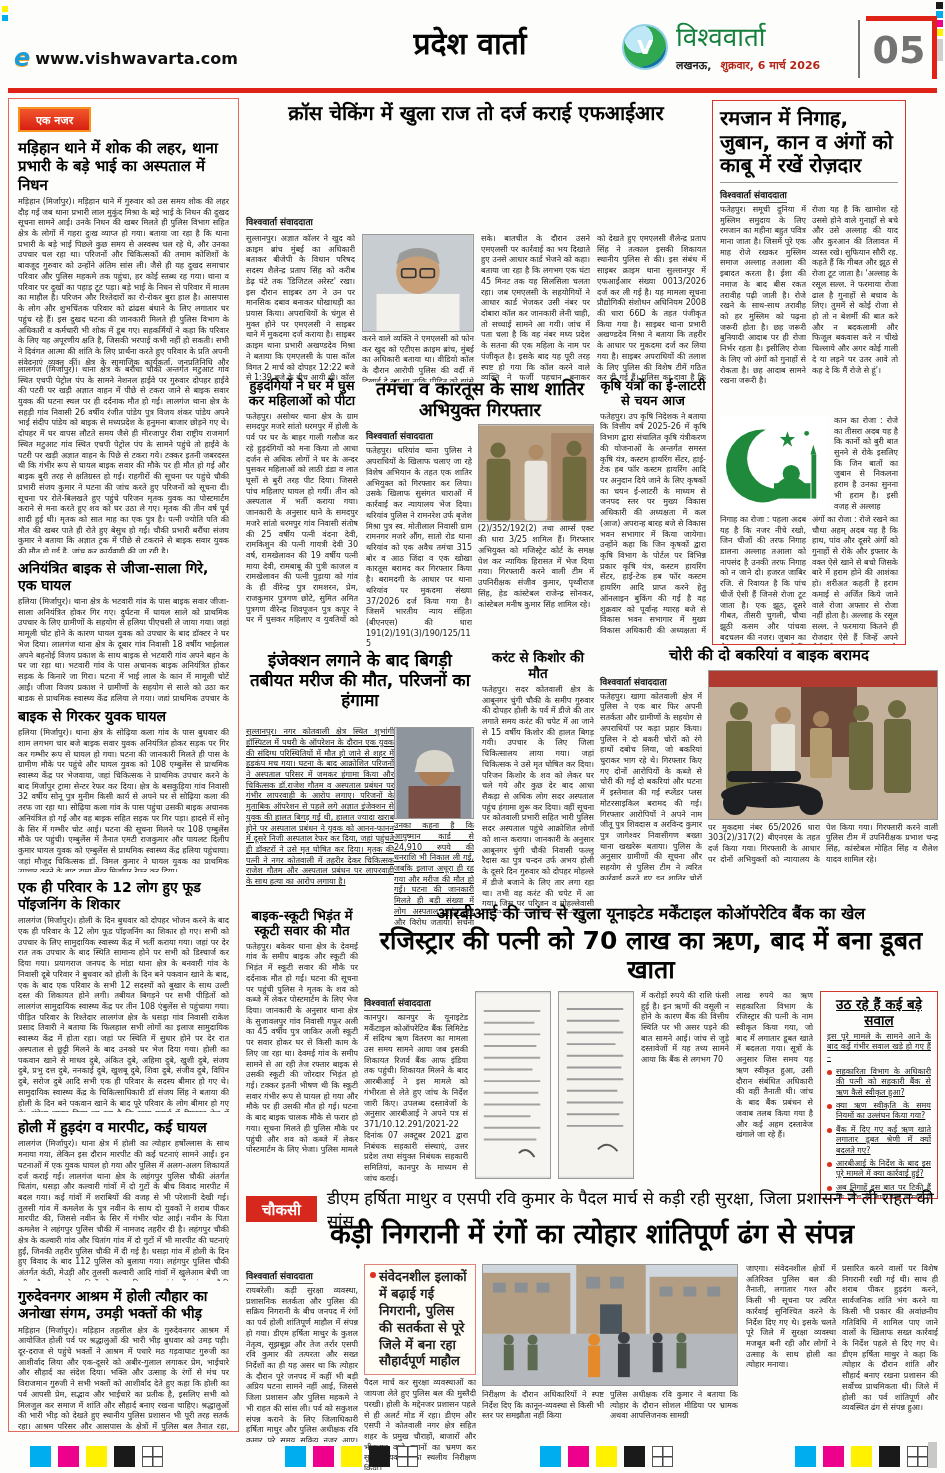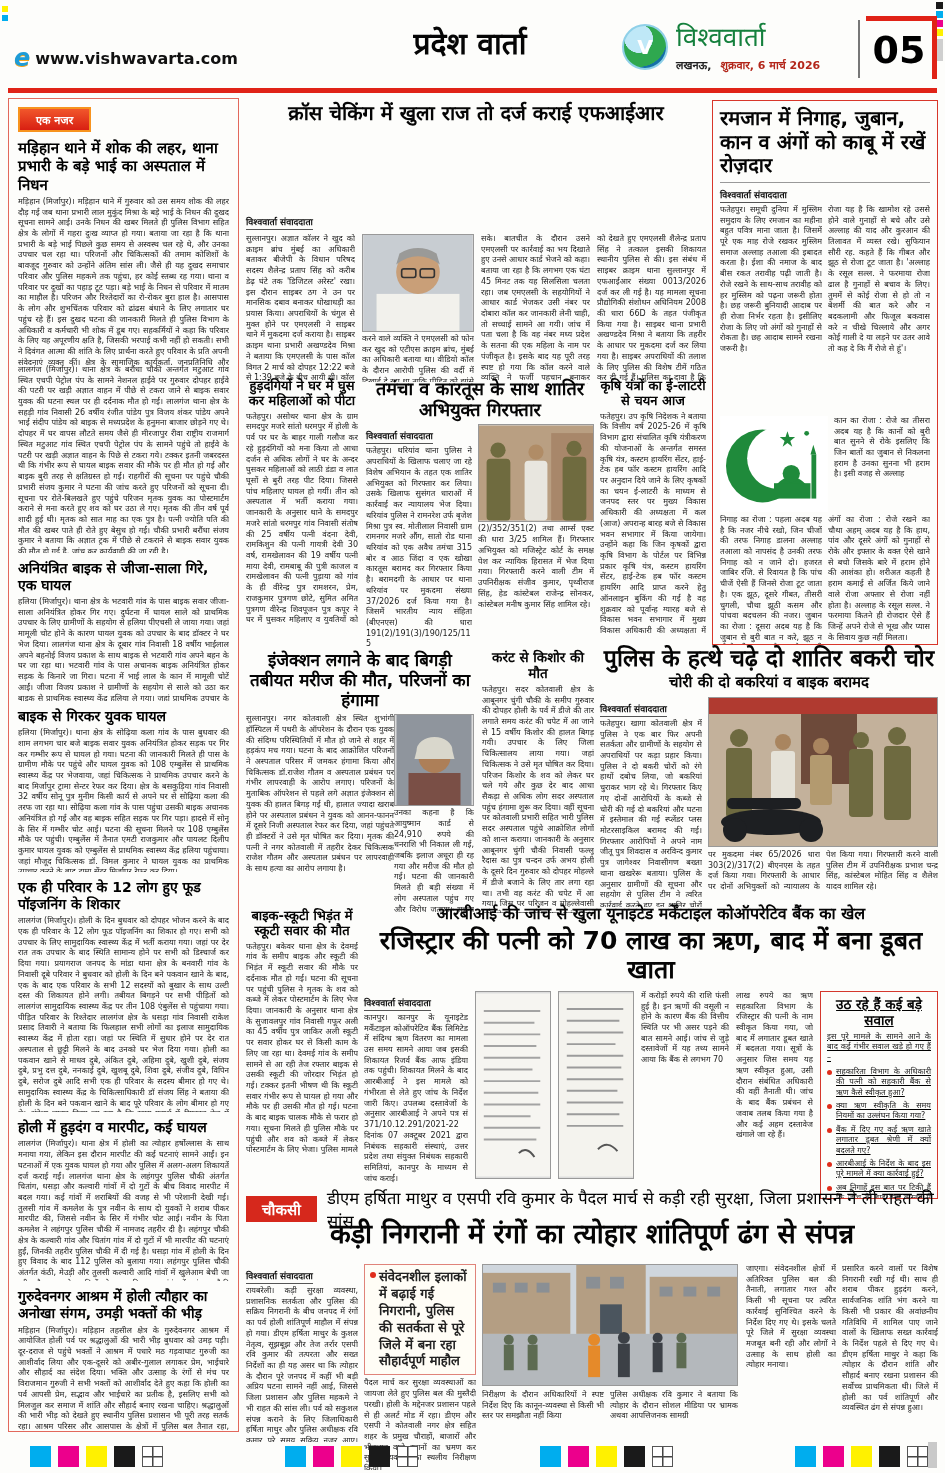"05" span { color: #000000 -> #737373 }
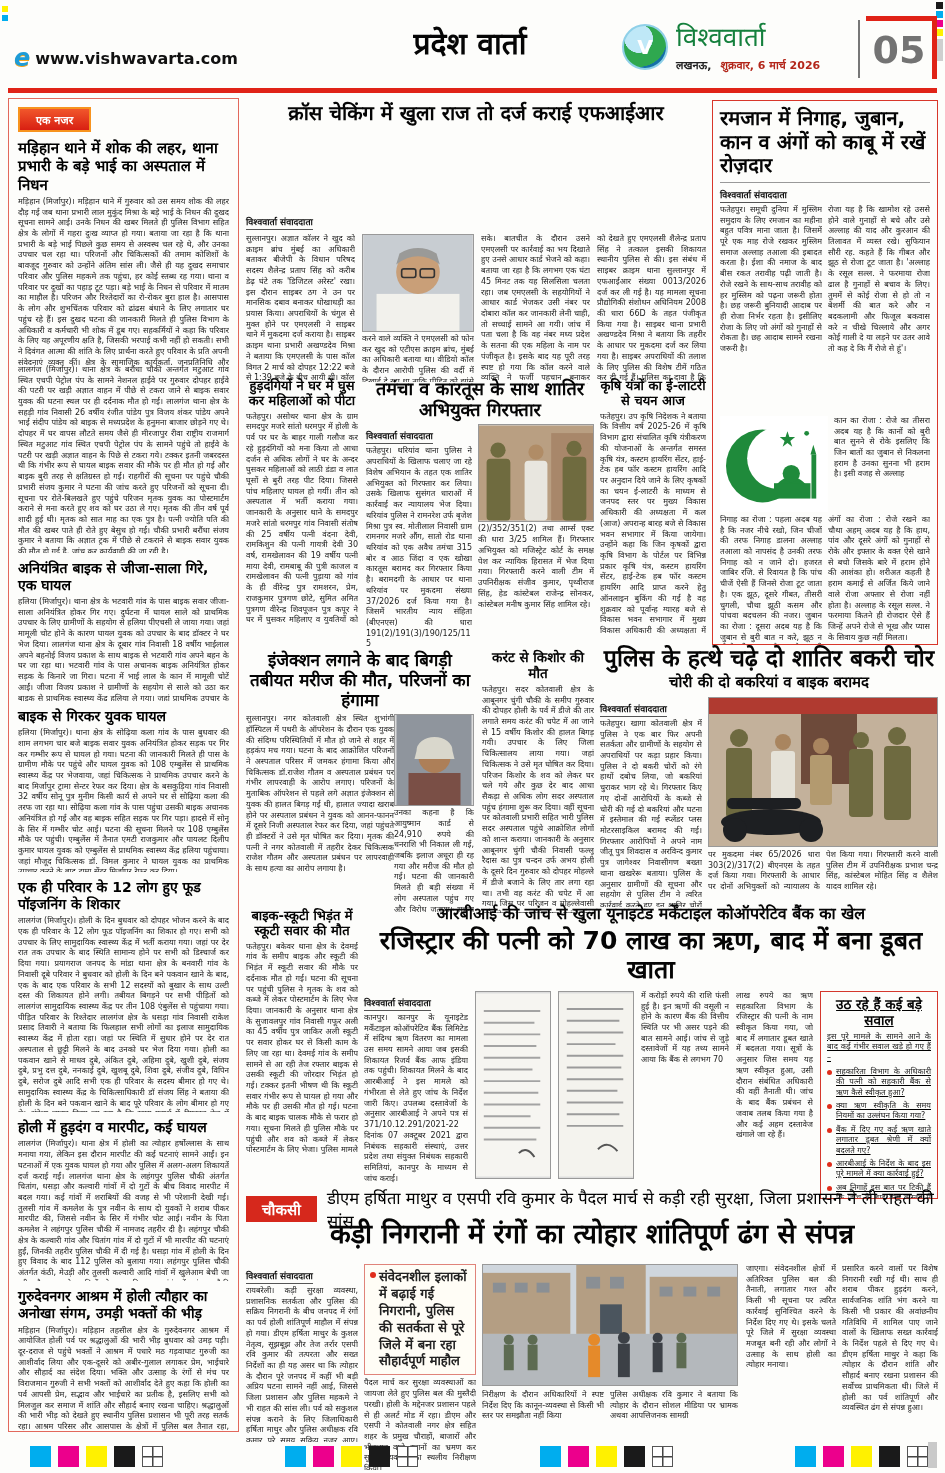"रमजान में निगाह, जुबान, कान" div.abs { width: 226px -> 194px }
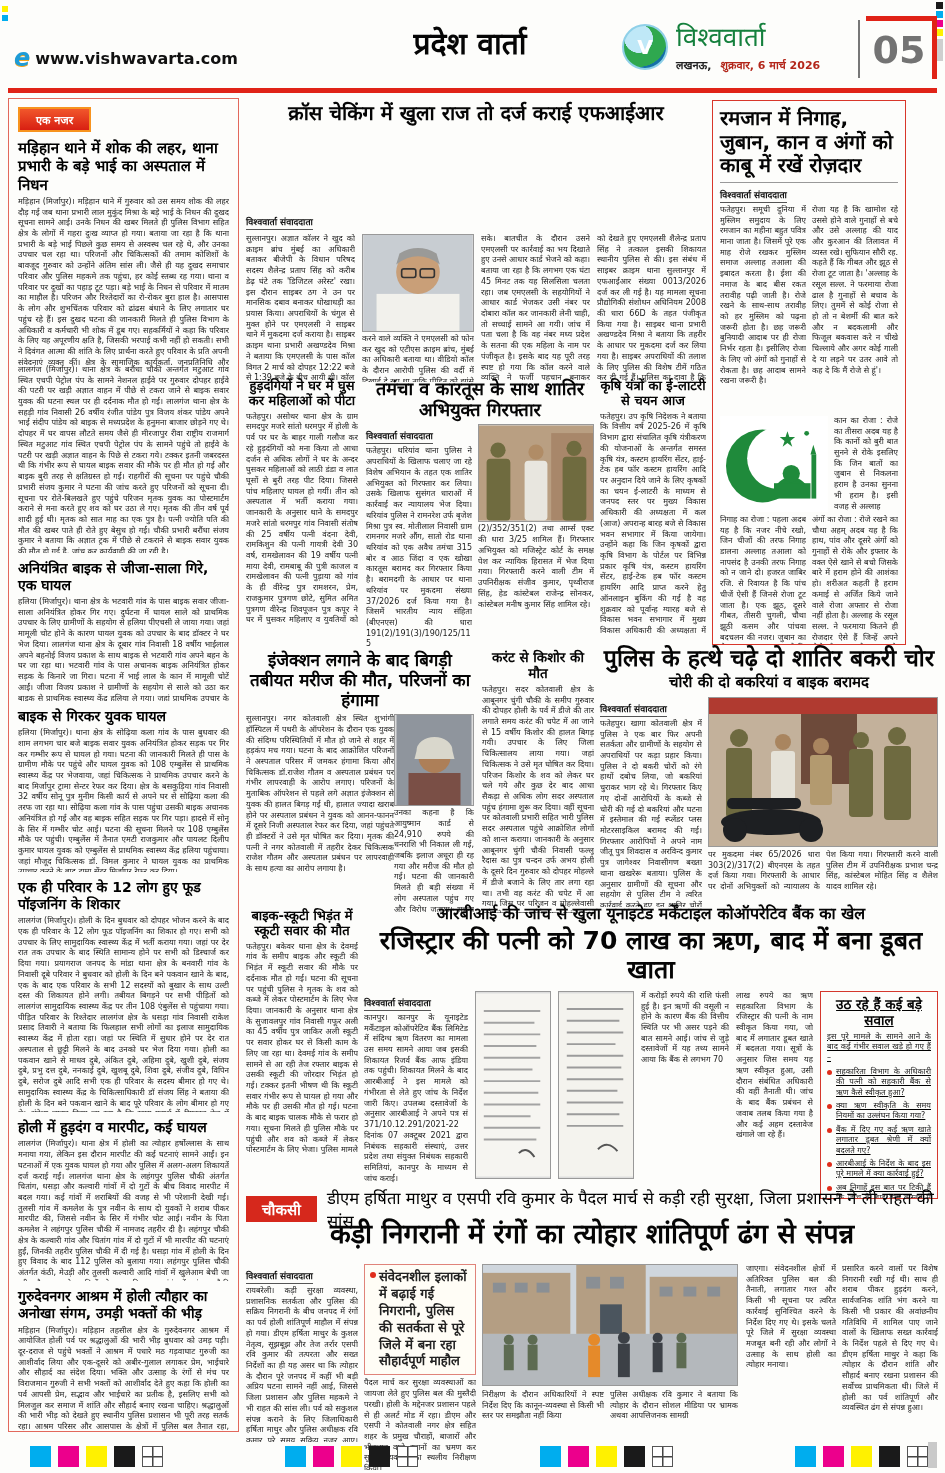"(2)/352/351(2) तथा आर्म्स एक्ट की" div.jt { text: /352/351 -> /352/192 }
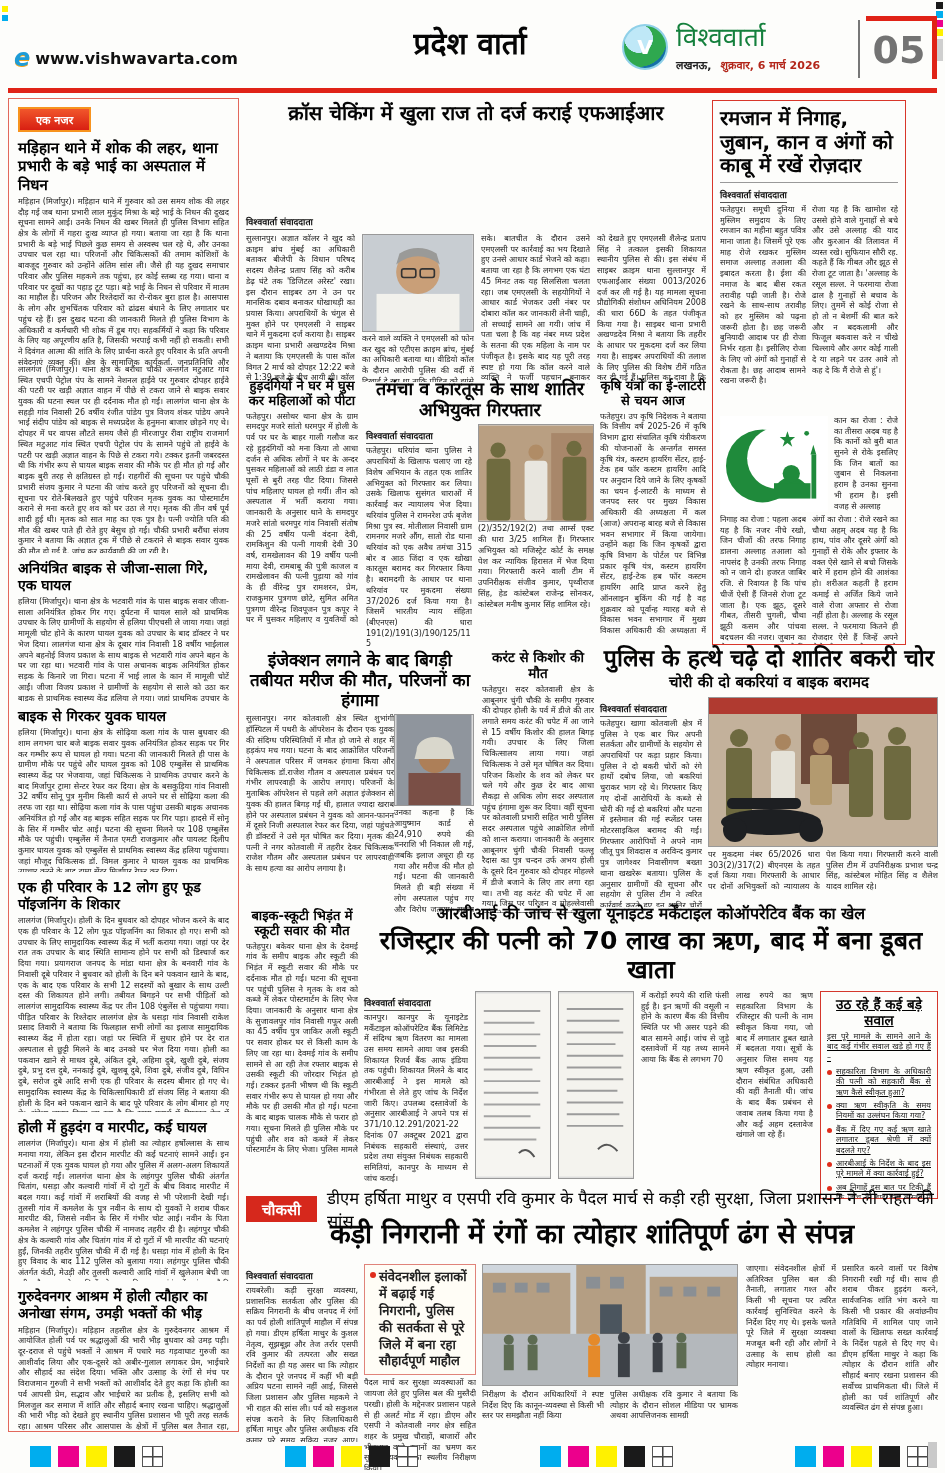"पुलिस के हत्थे चढ़े दो" div.hd { html: <div>पुलिस के हत्थे चढ़े दो शातिर बकरी चोर</div> -> none }
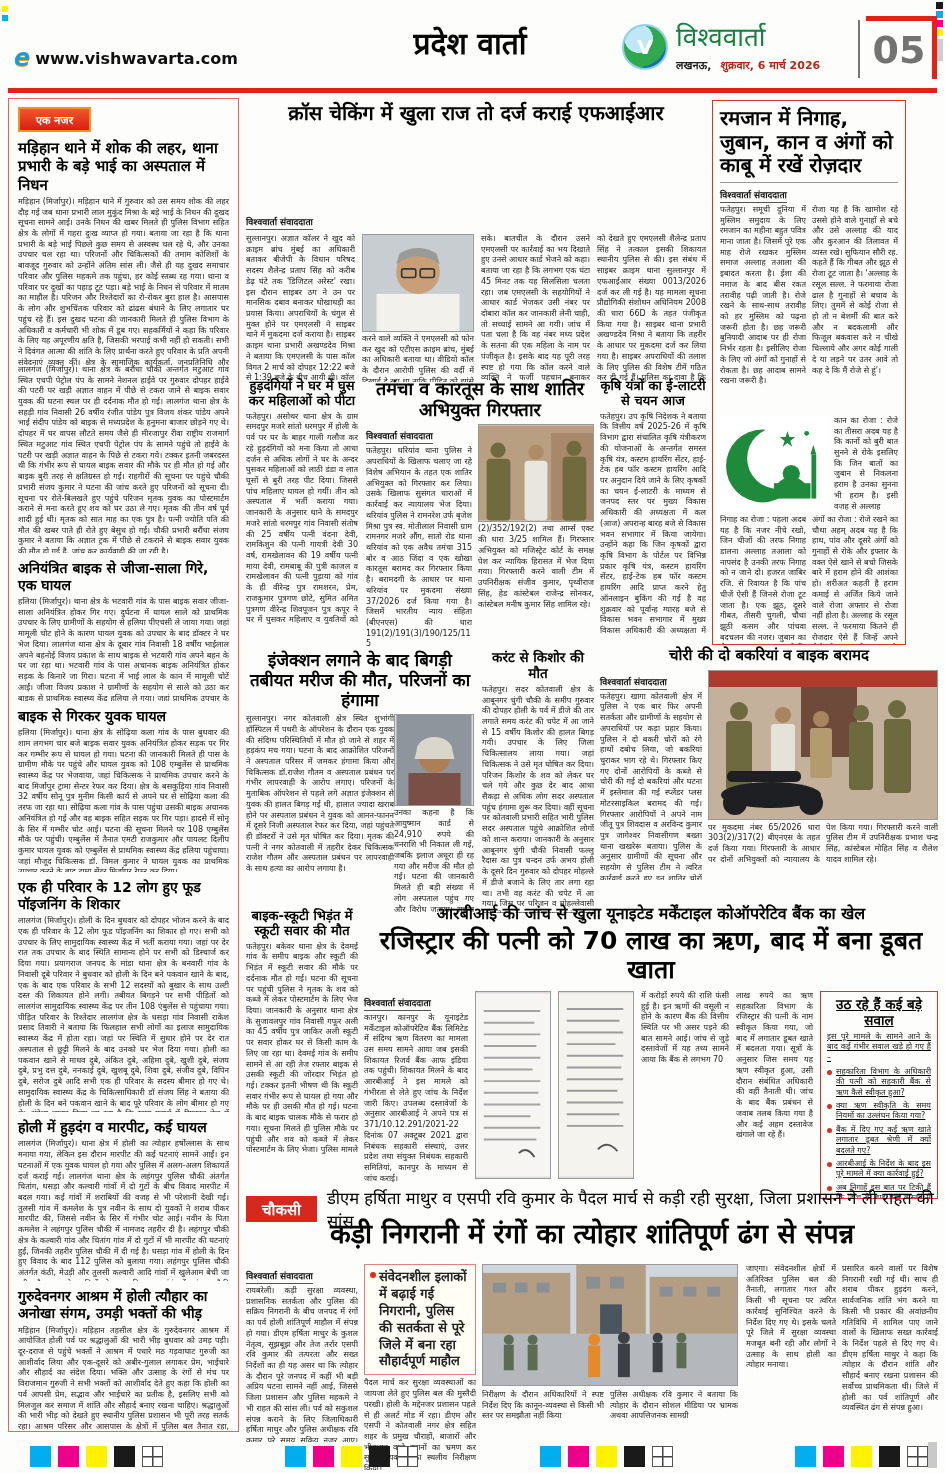"सुल्तानपुर। नगर कोतवाली क्षेत्र स्थित" div { margin-top: 4px -> 17px; text-decoration: none -> underline }
